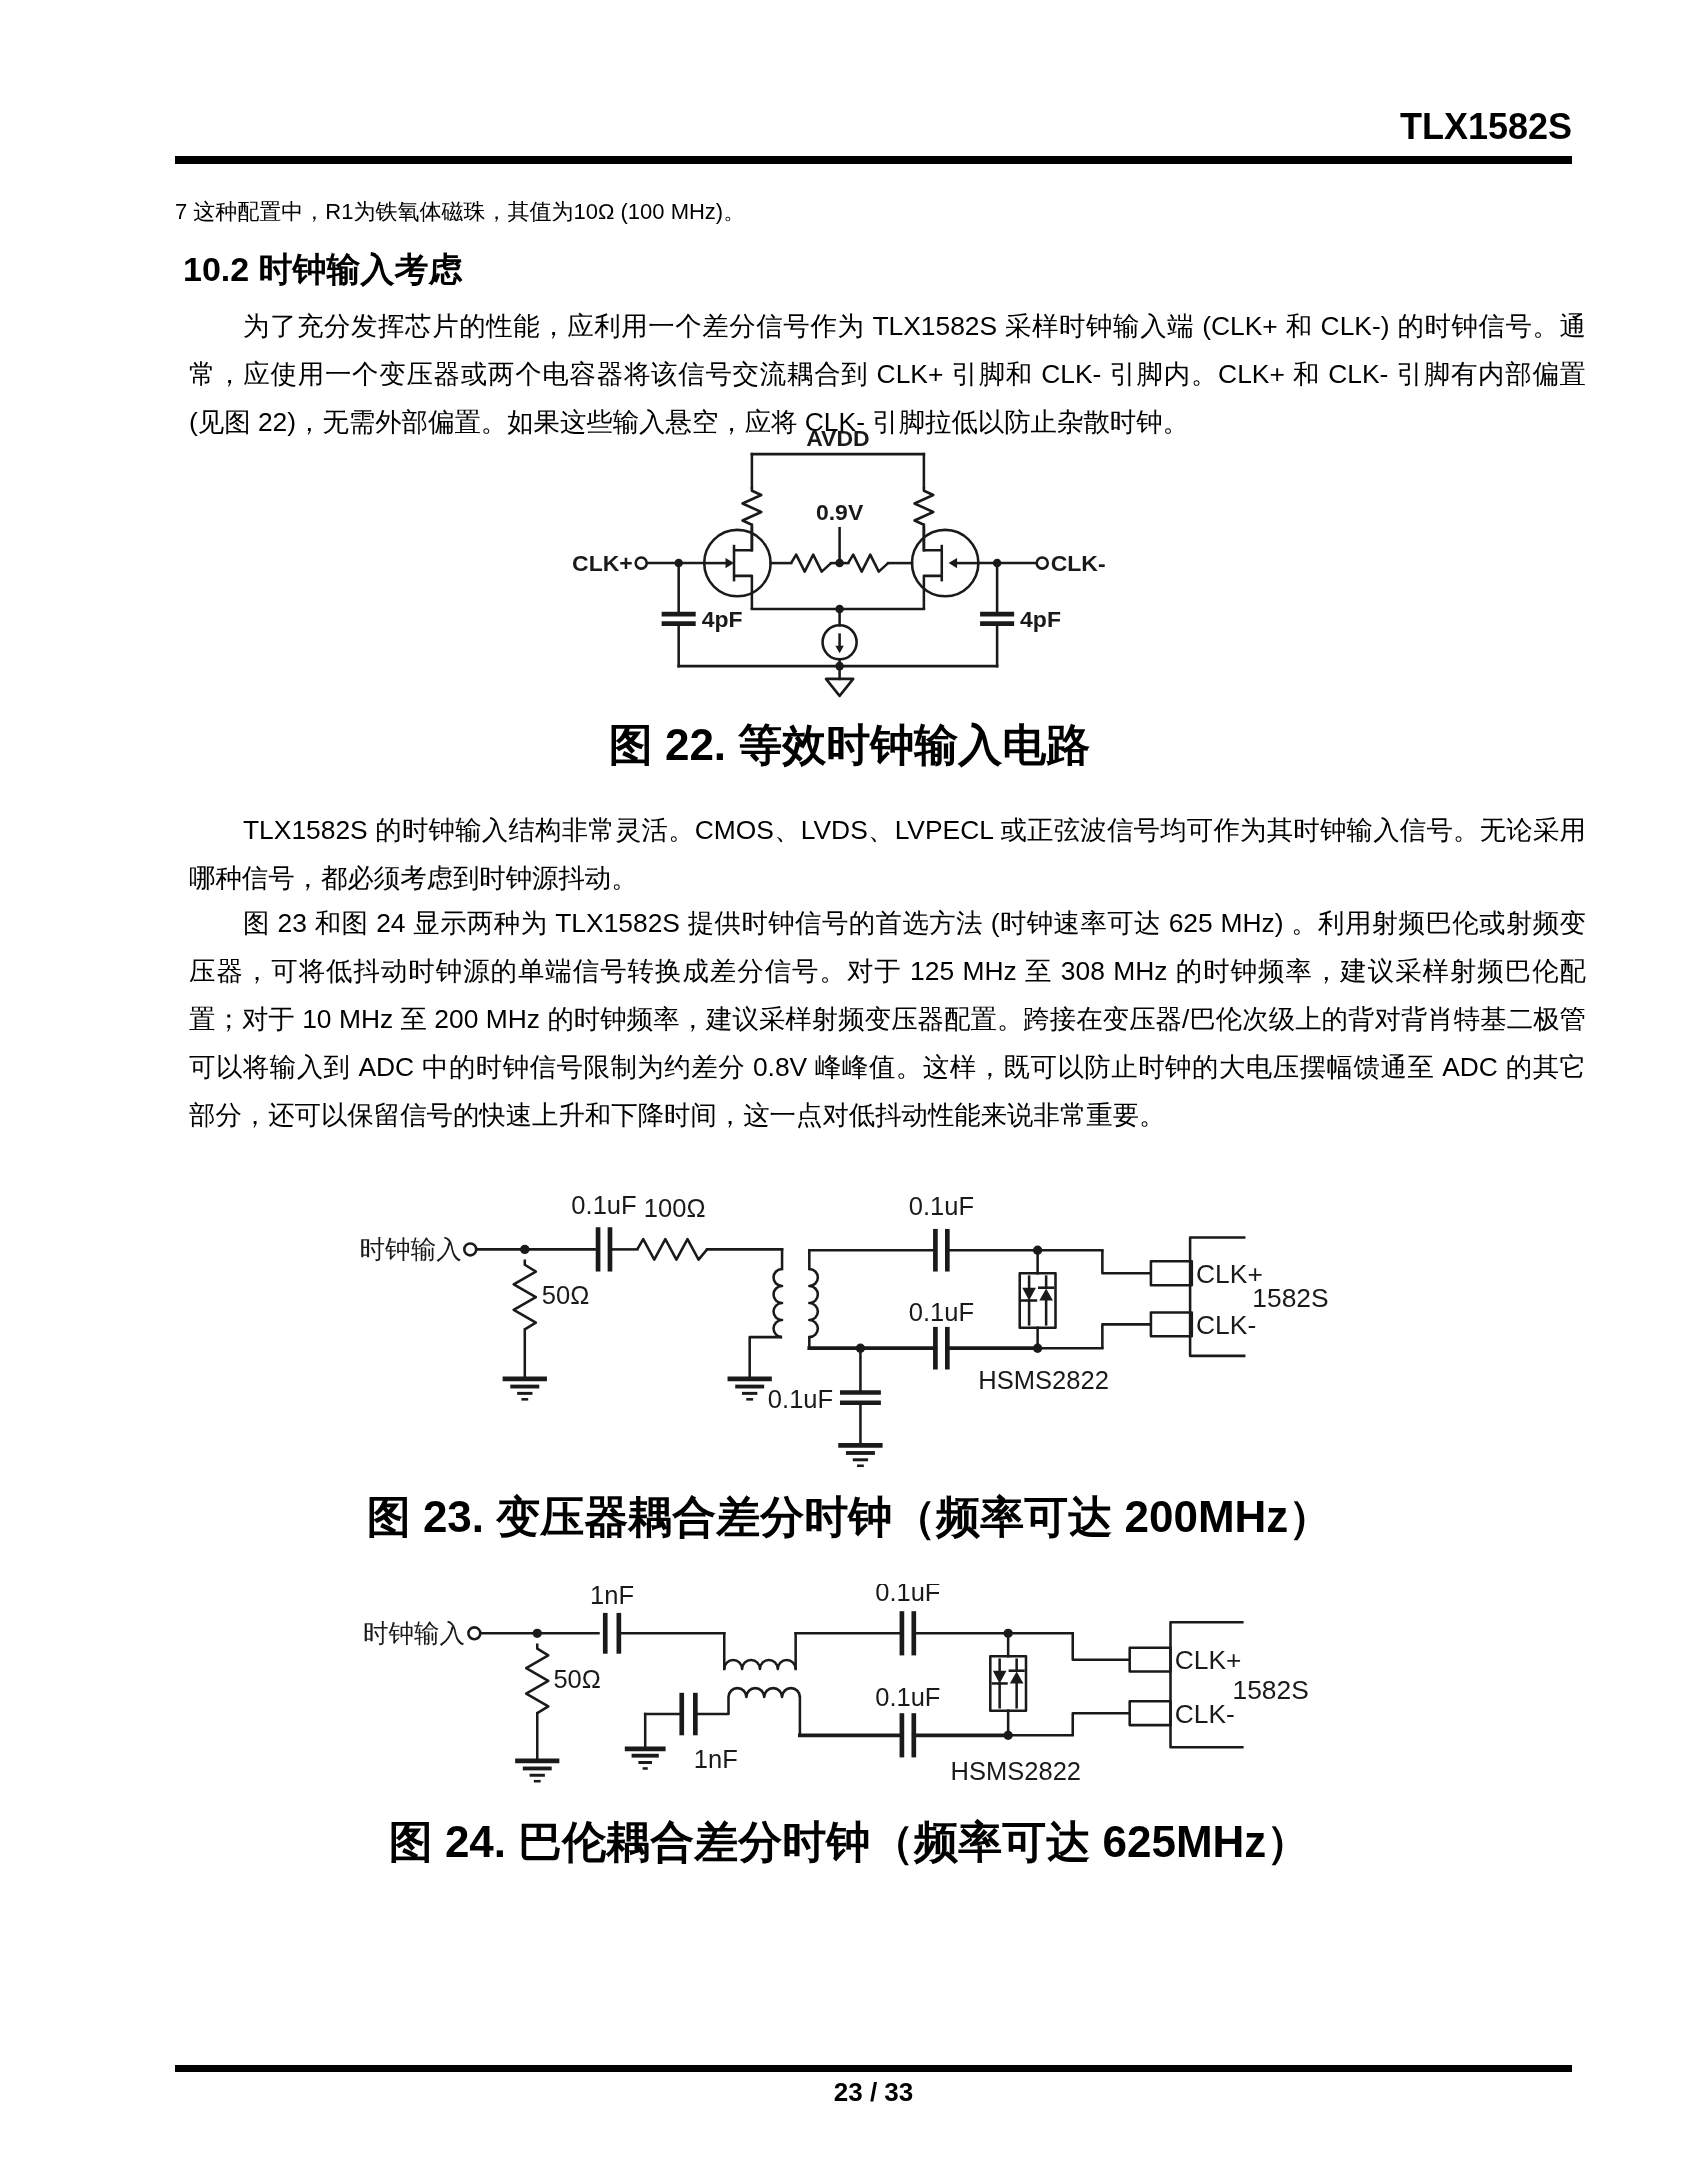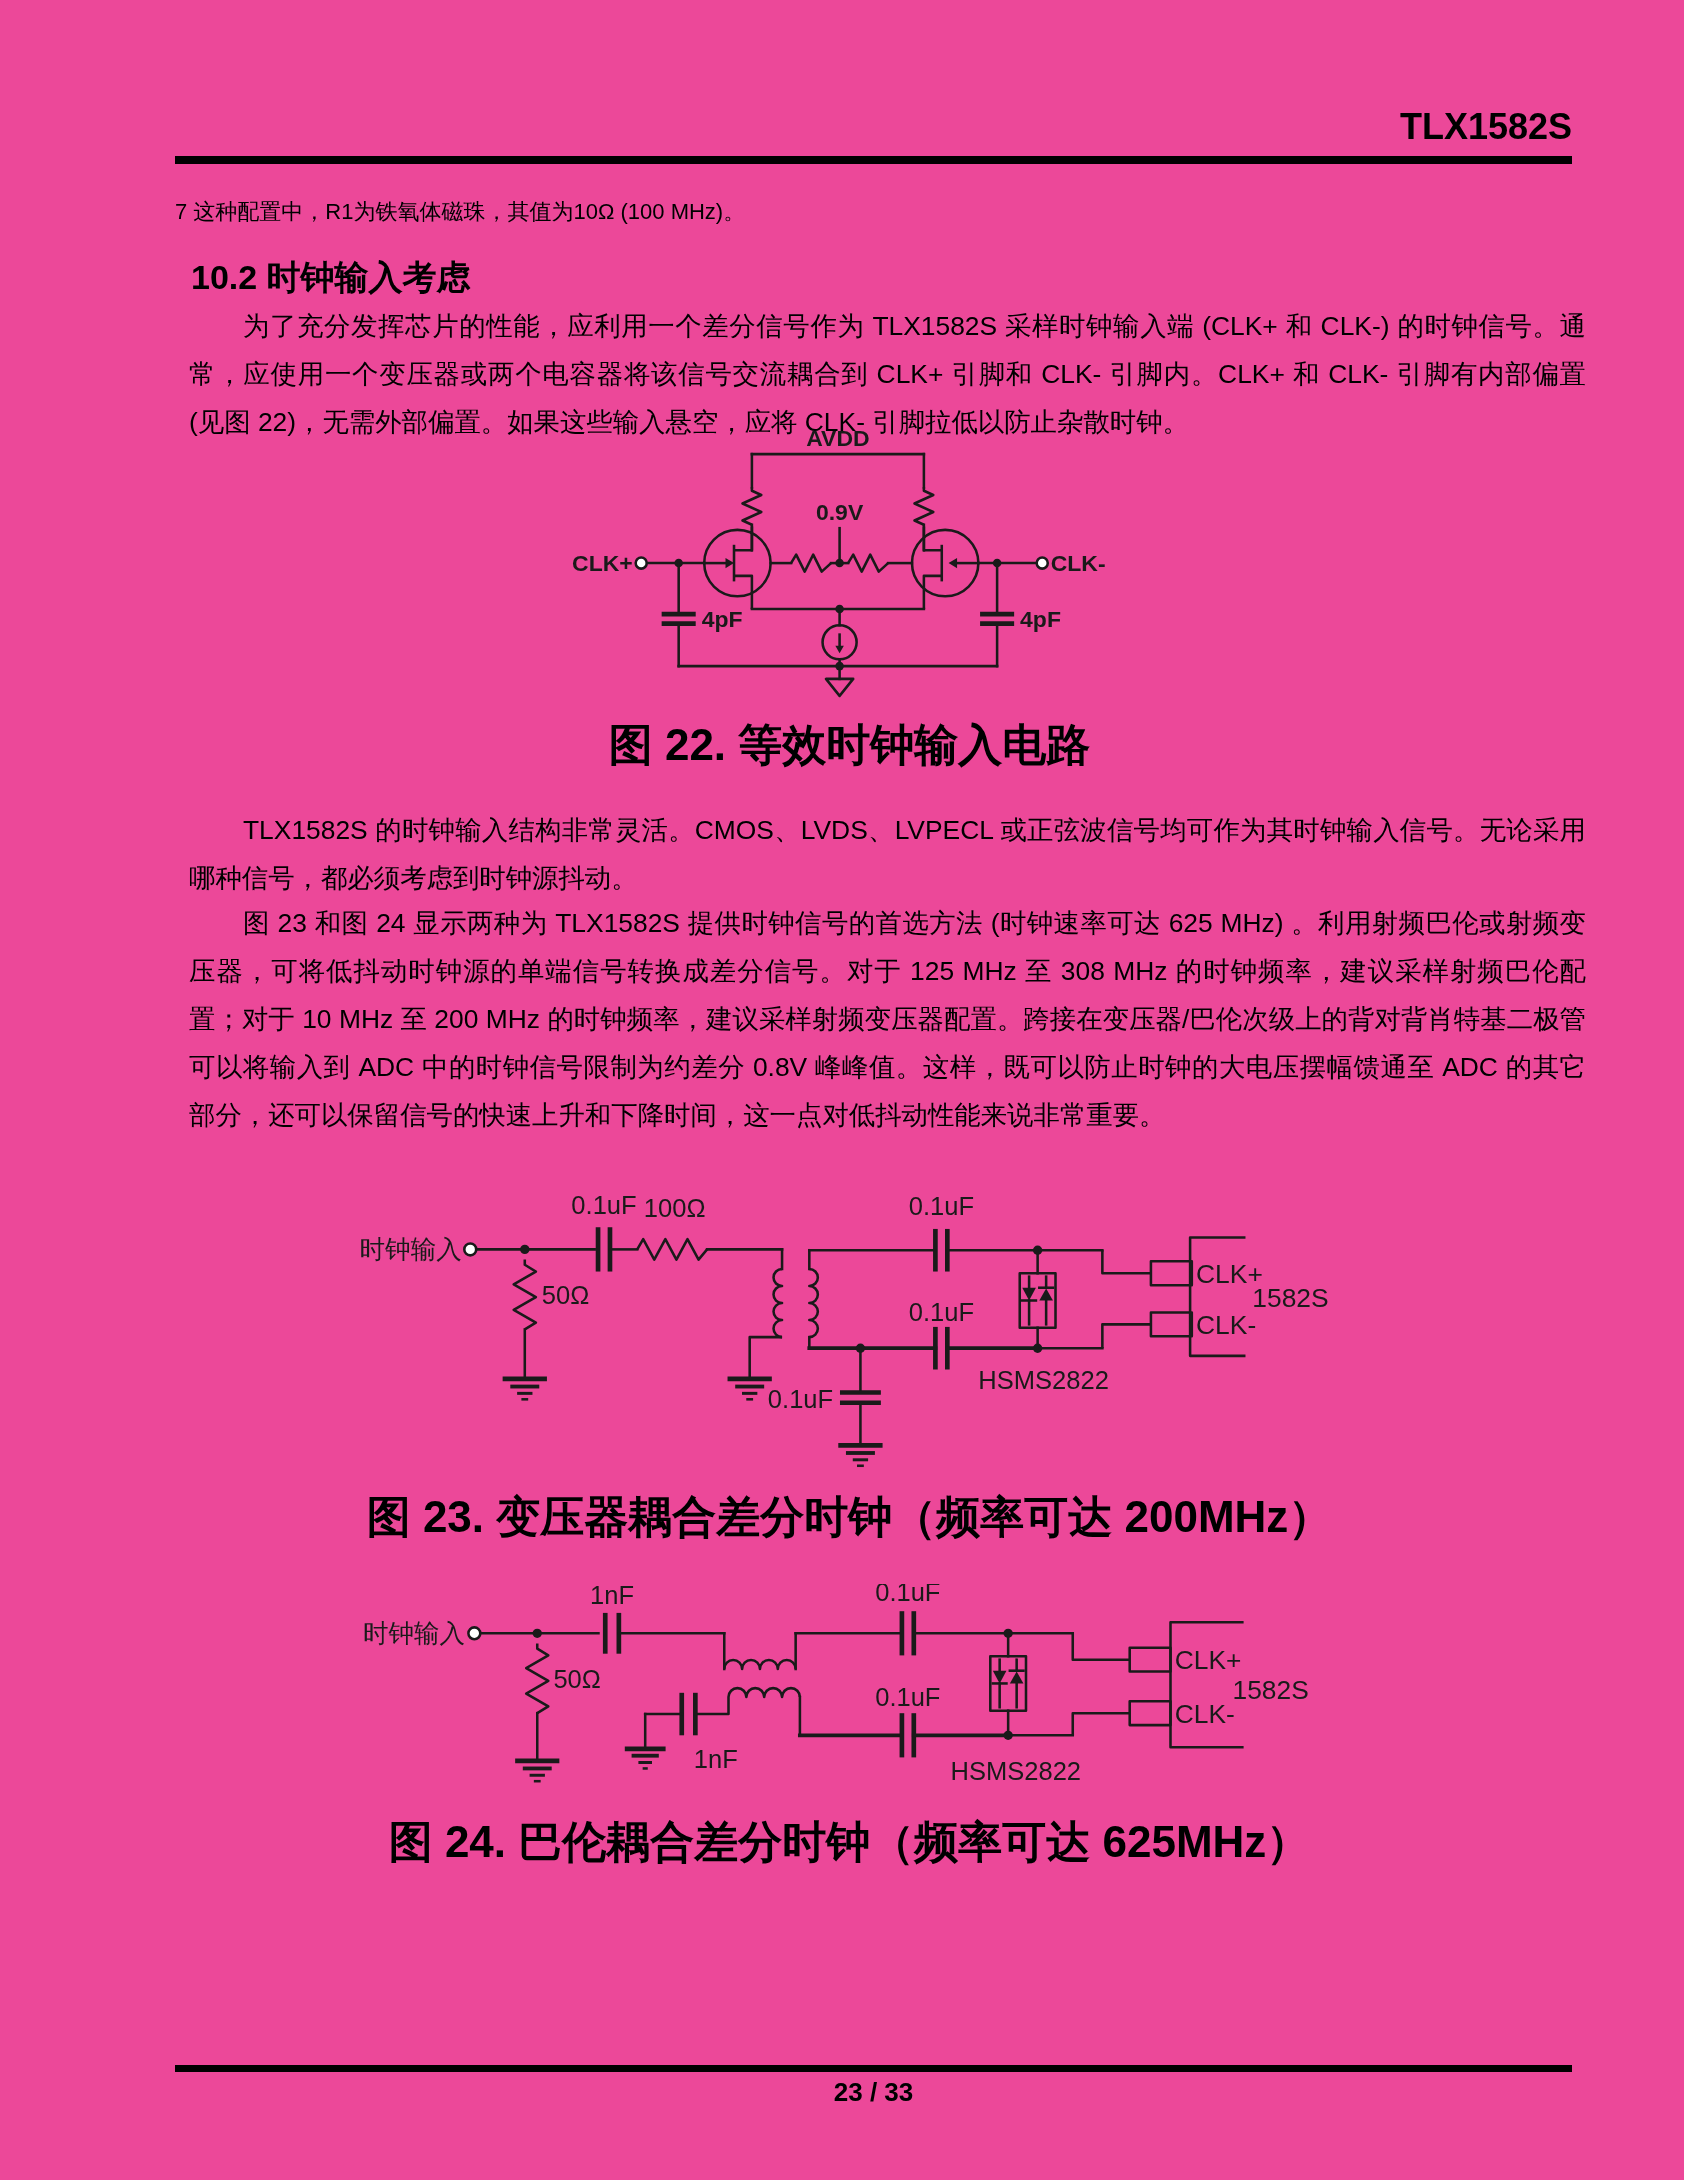"TLX1582S" #page { background: #ec4899 -> #ffffff }
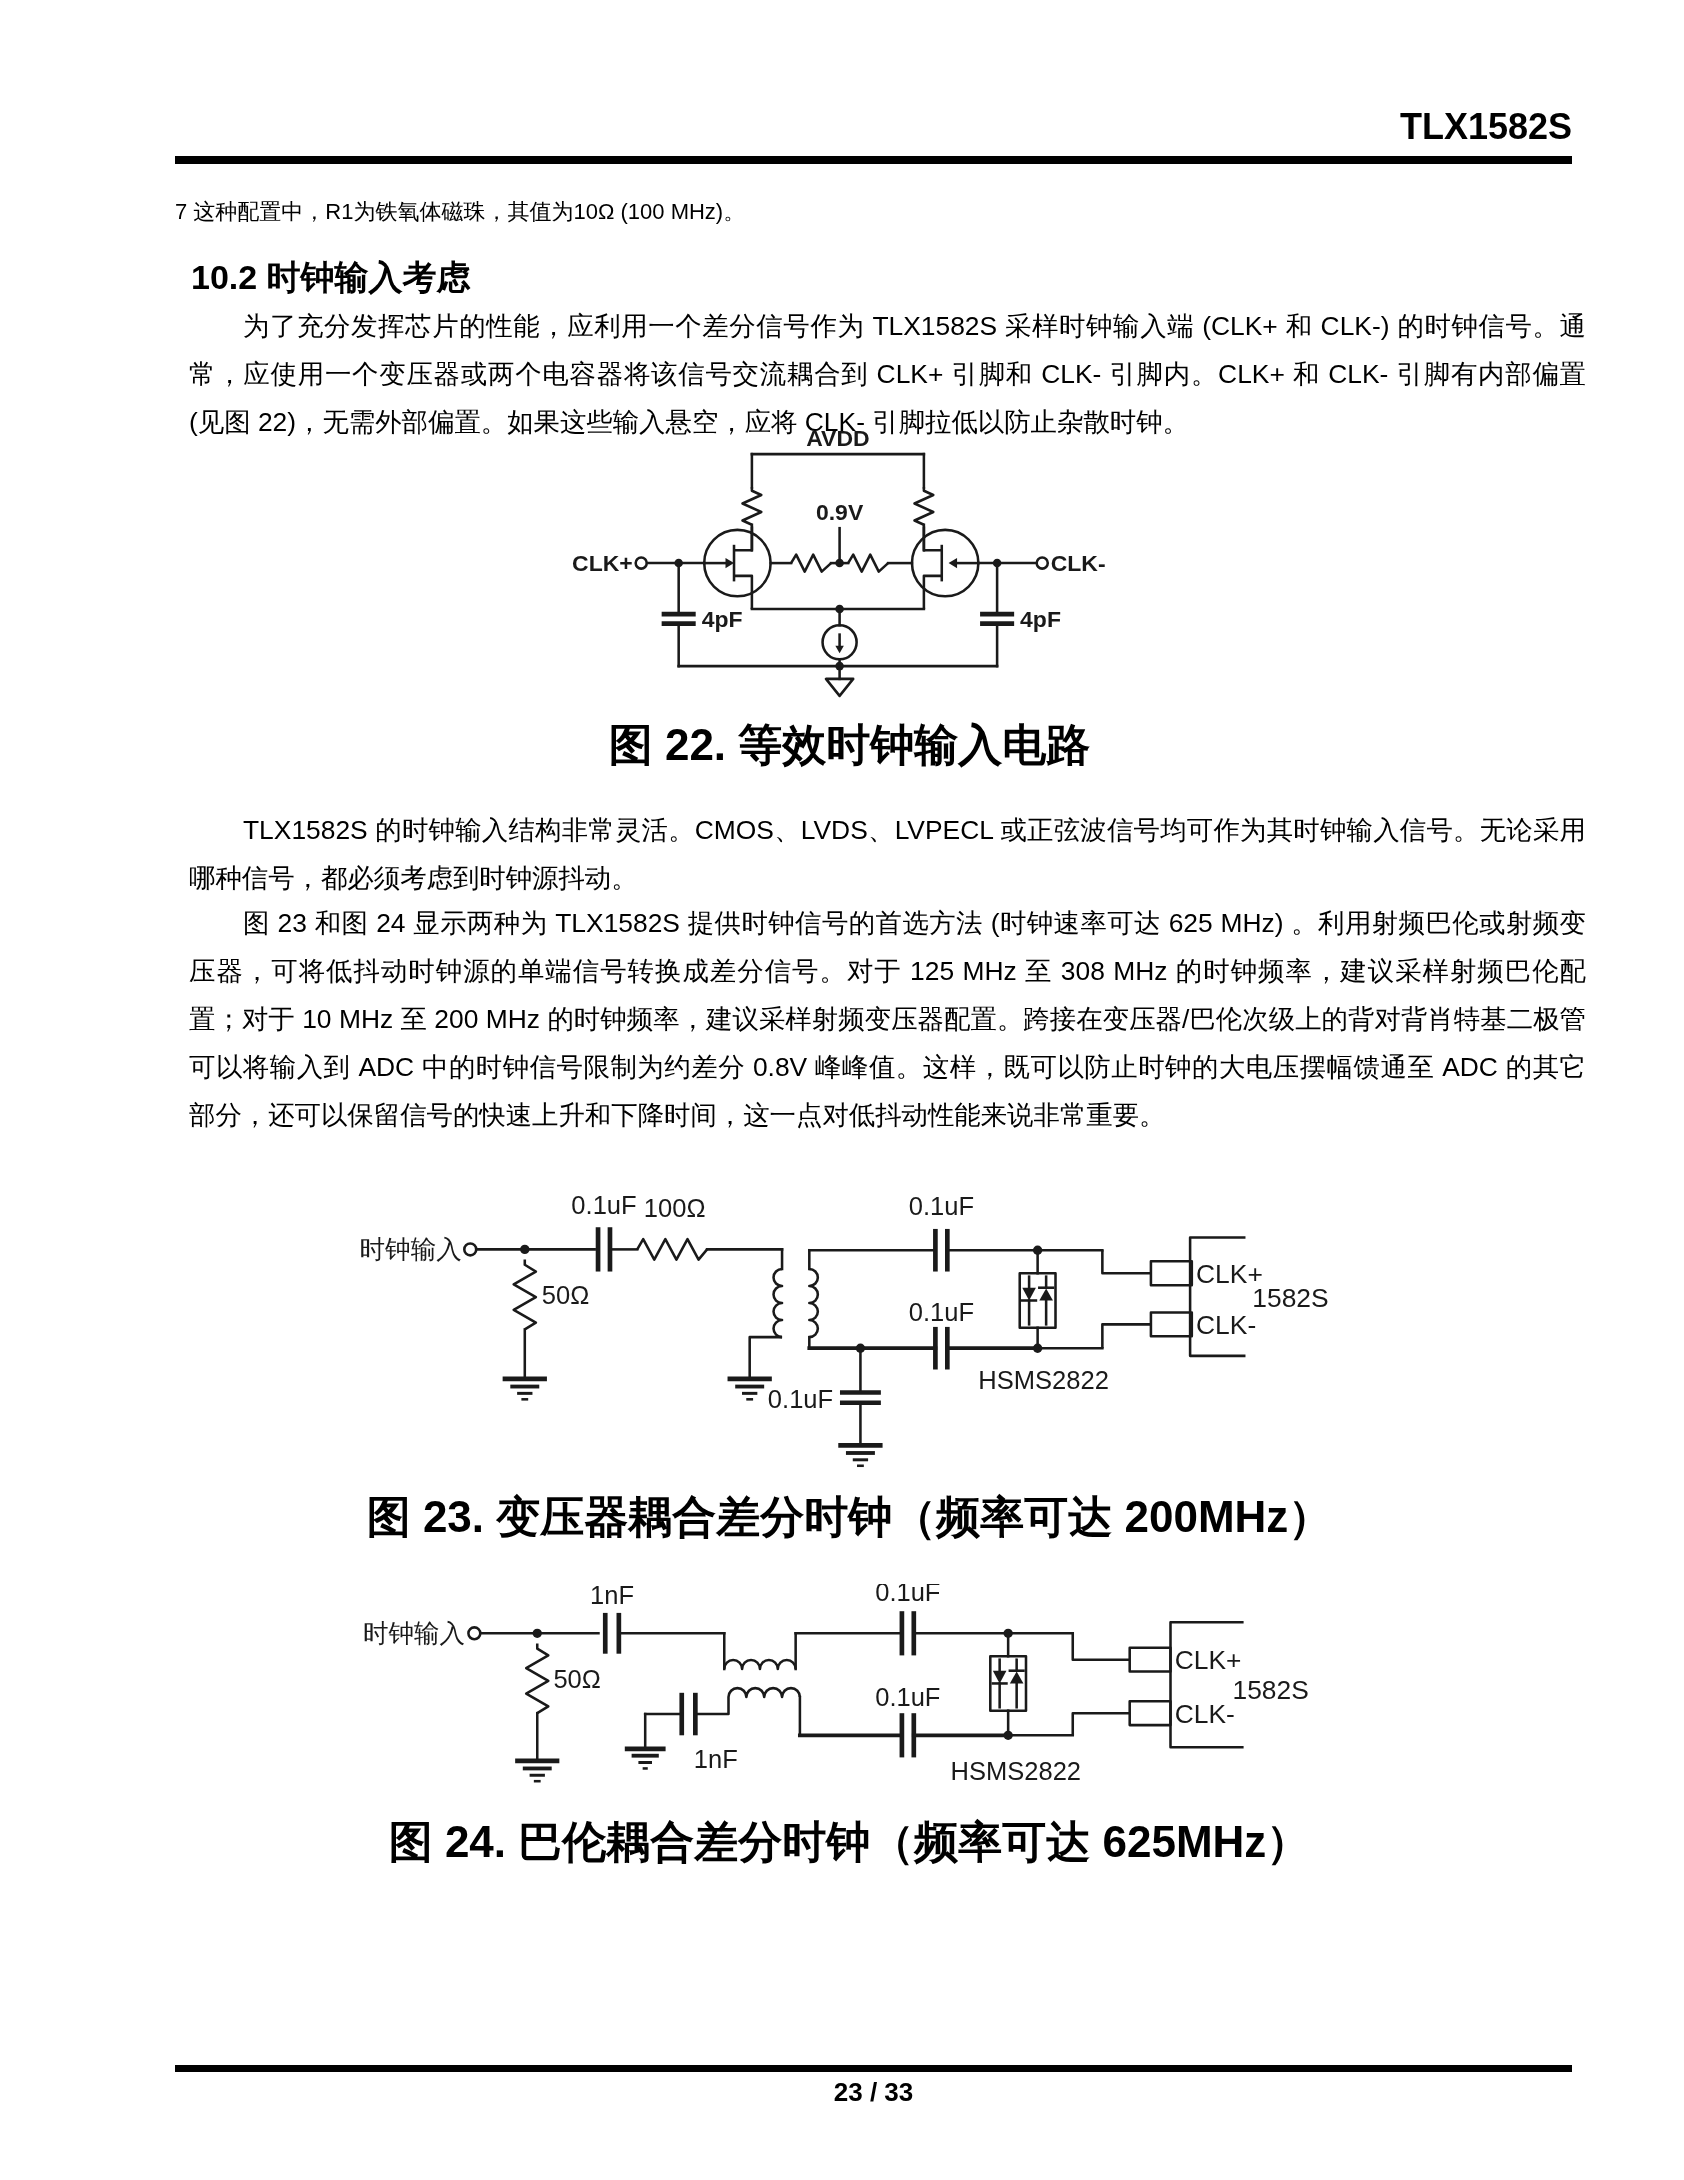"10.2 时钟输入考虑" .heading { margin: 16px -> 8px }
